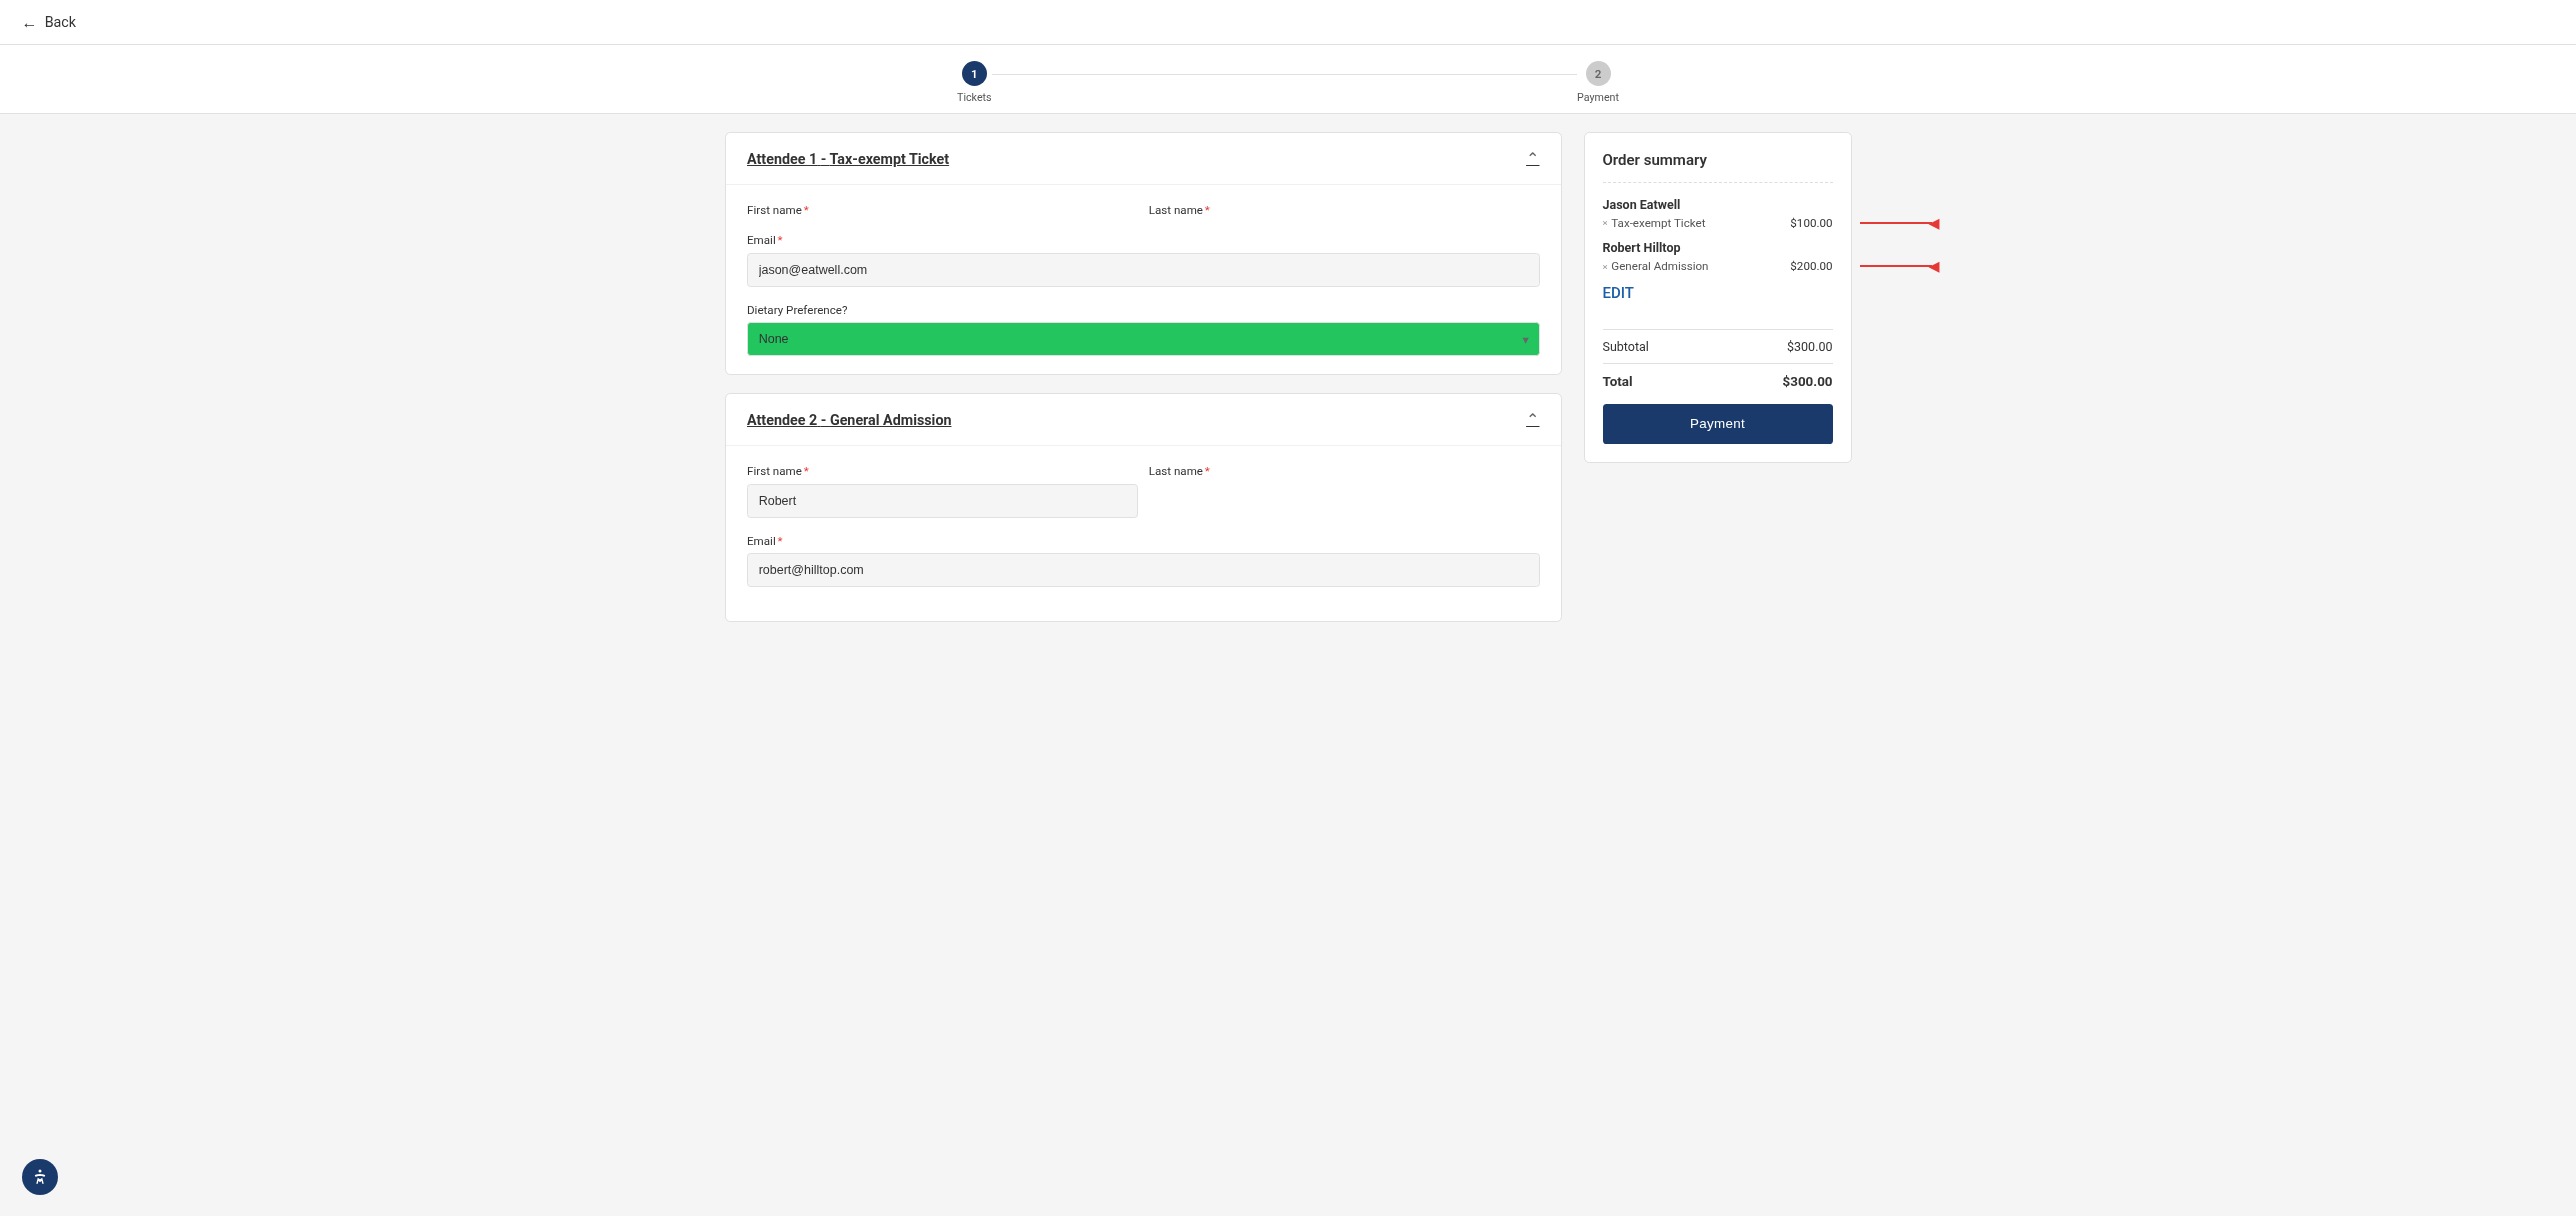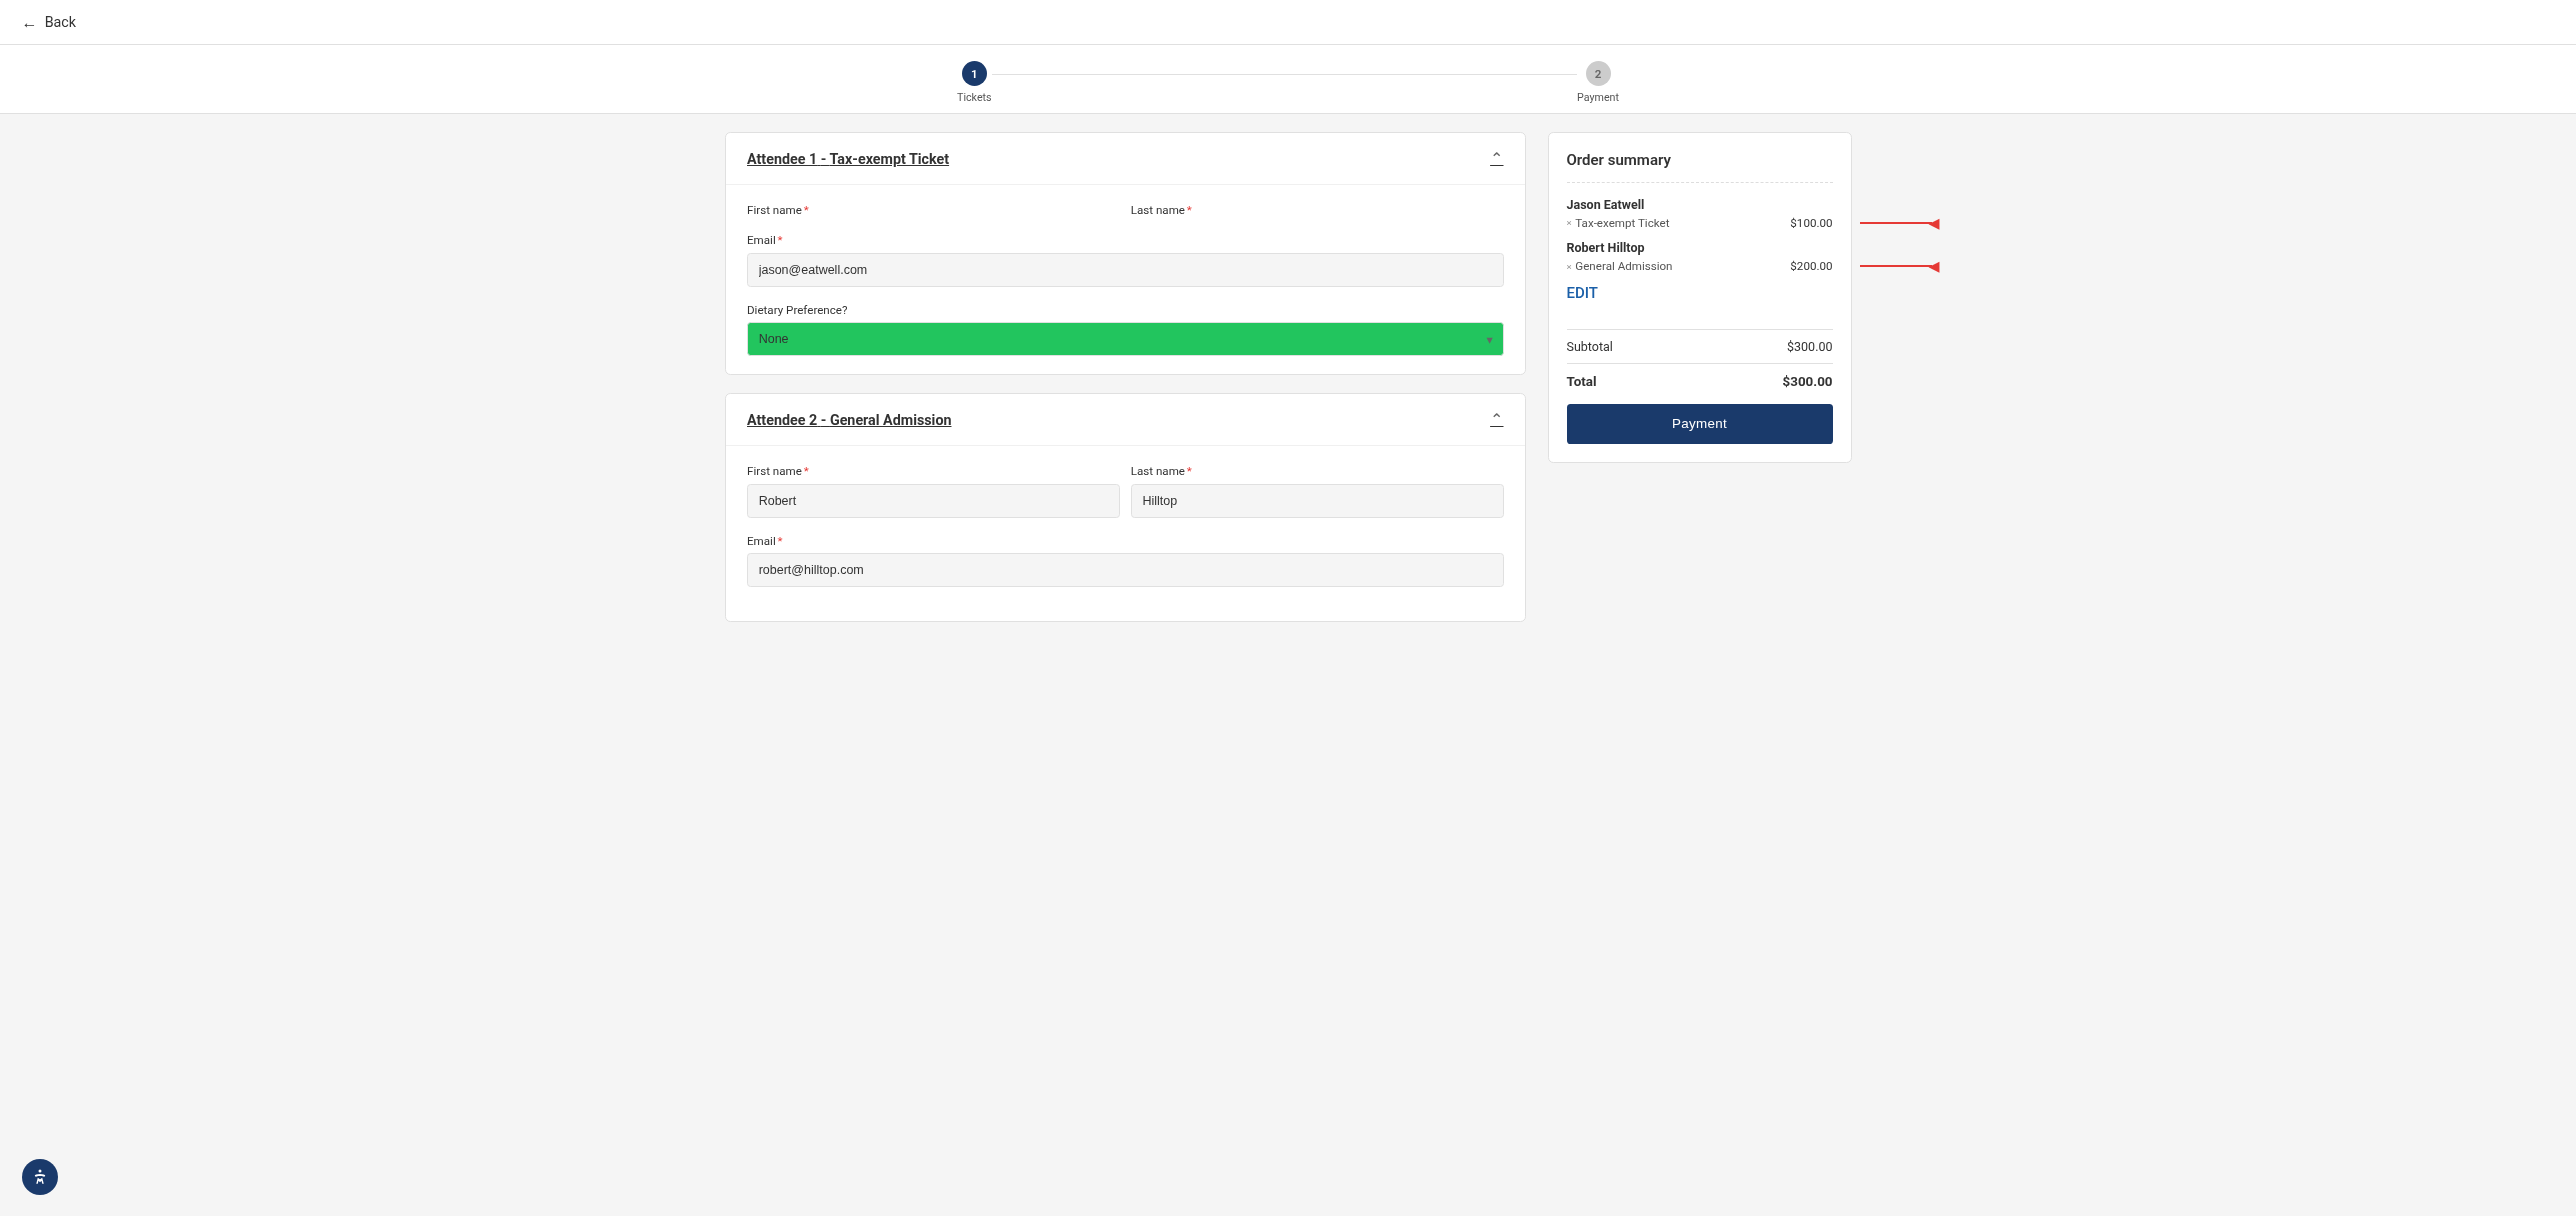"Order summary" .order-summary { width: 304px -> 268px }
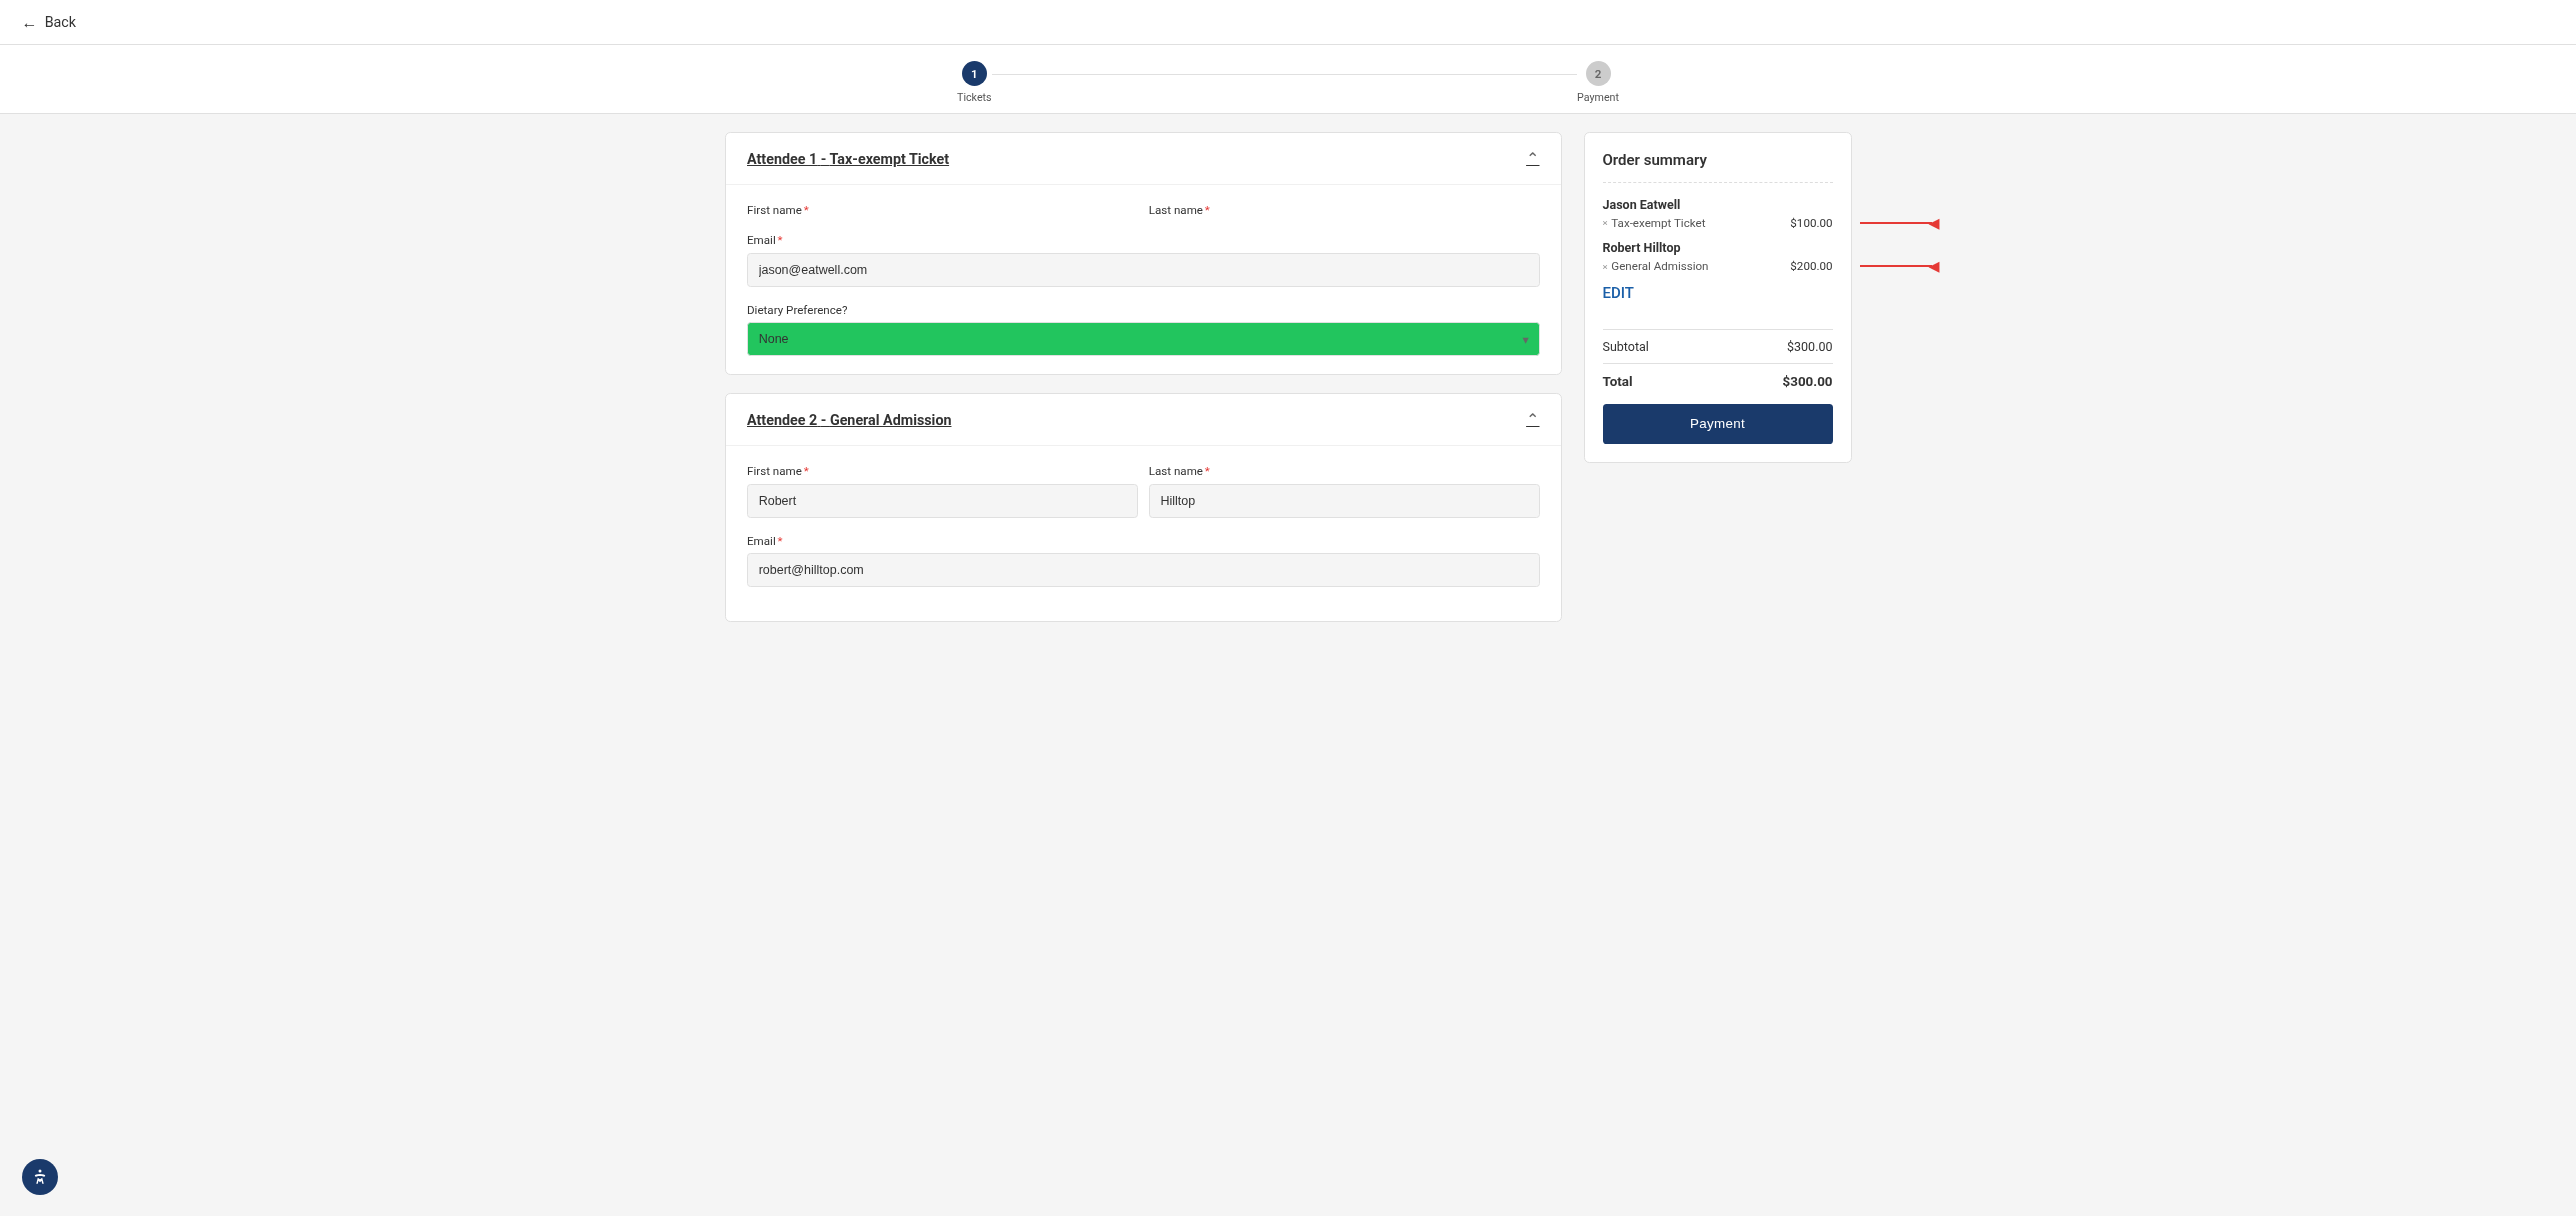"Hilltop" input.form-input { html: <input> -> none }
